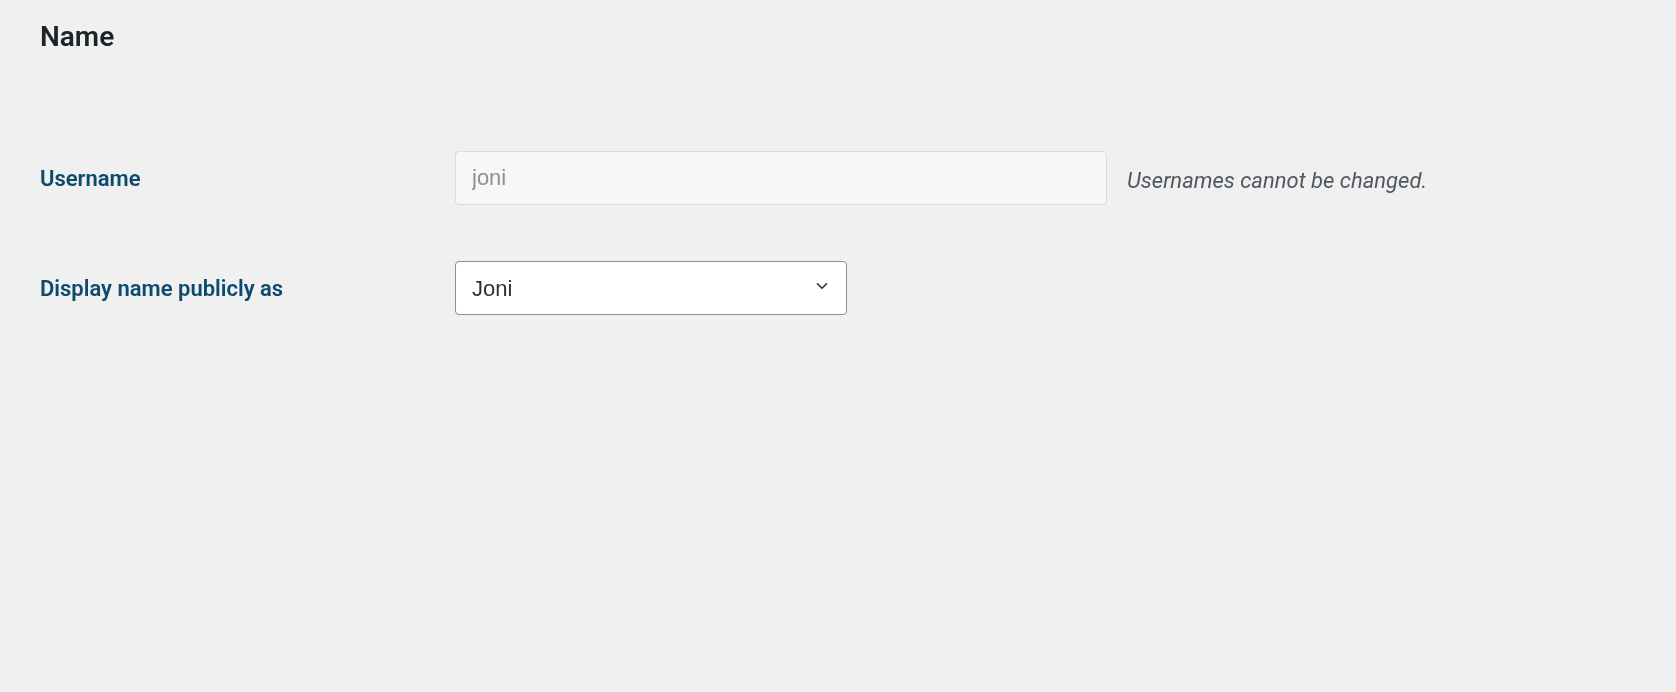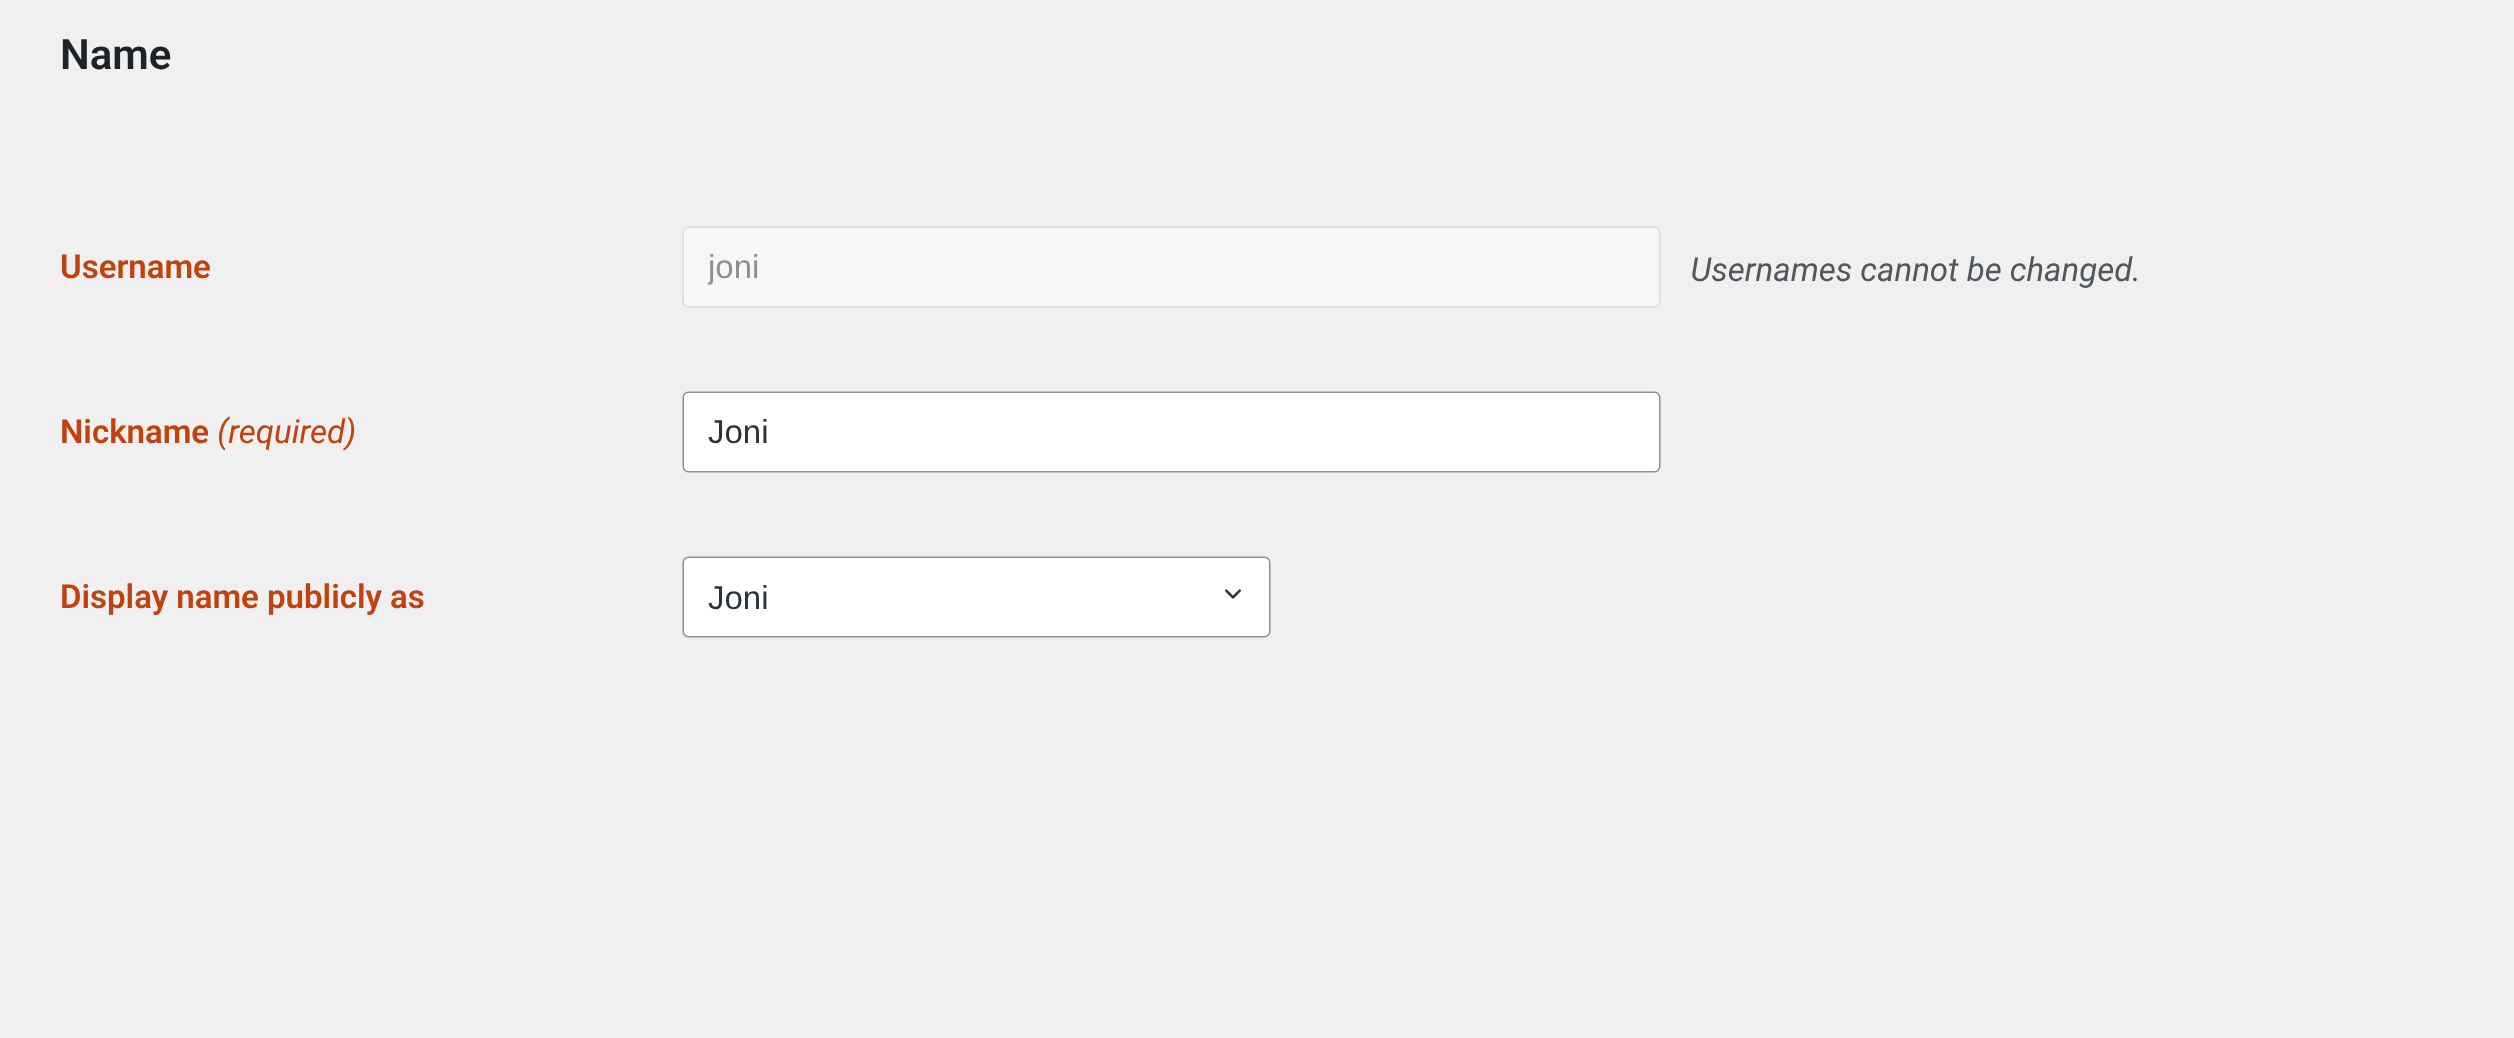"Username" .form-table th { color: #c2410c -> #0c4a6e }
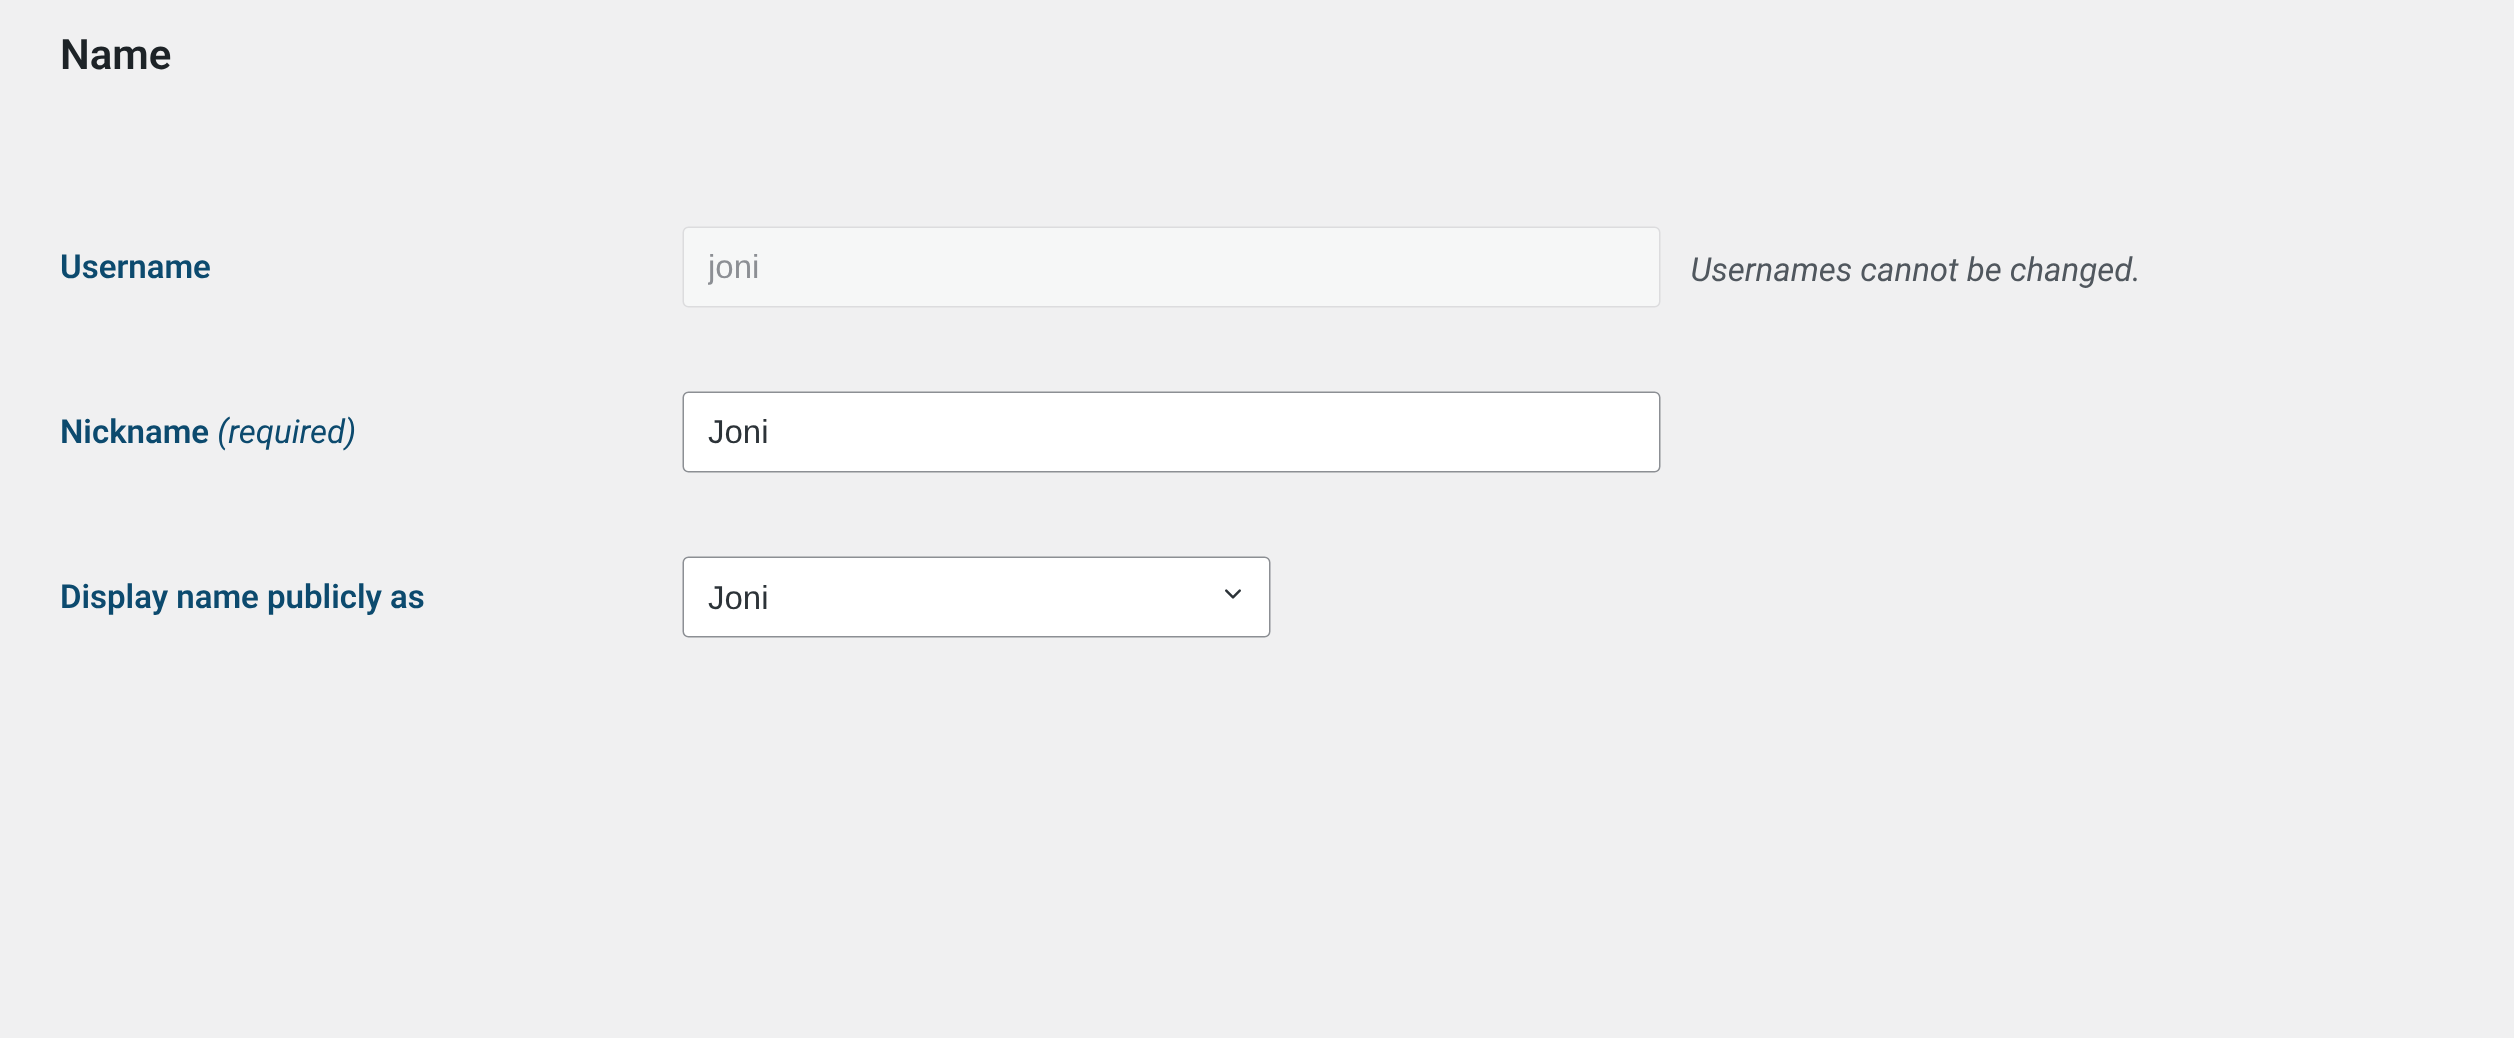"Nickname (required)" tr { html: <tr> <th> <span> <span>Nickname </span><span>(required)</span> </span> </th> <td> <input> </td> </tr> -> none }
